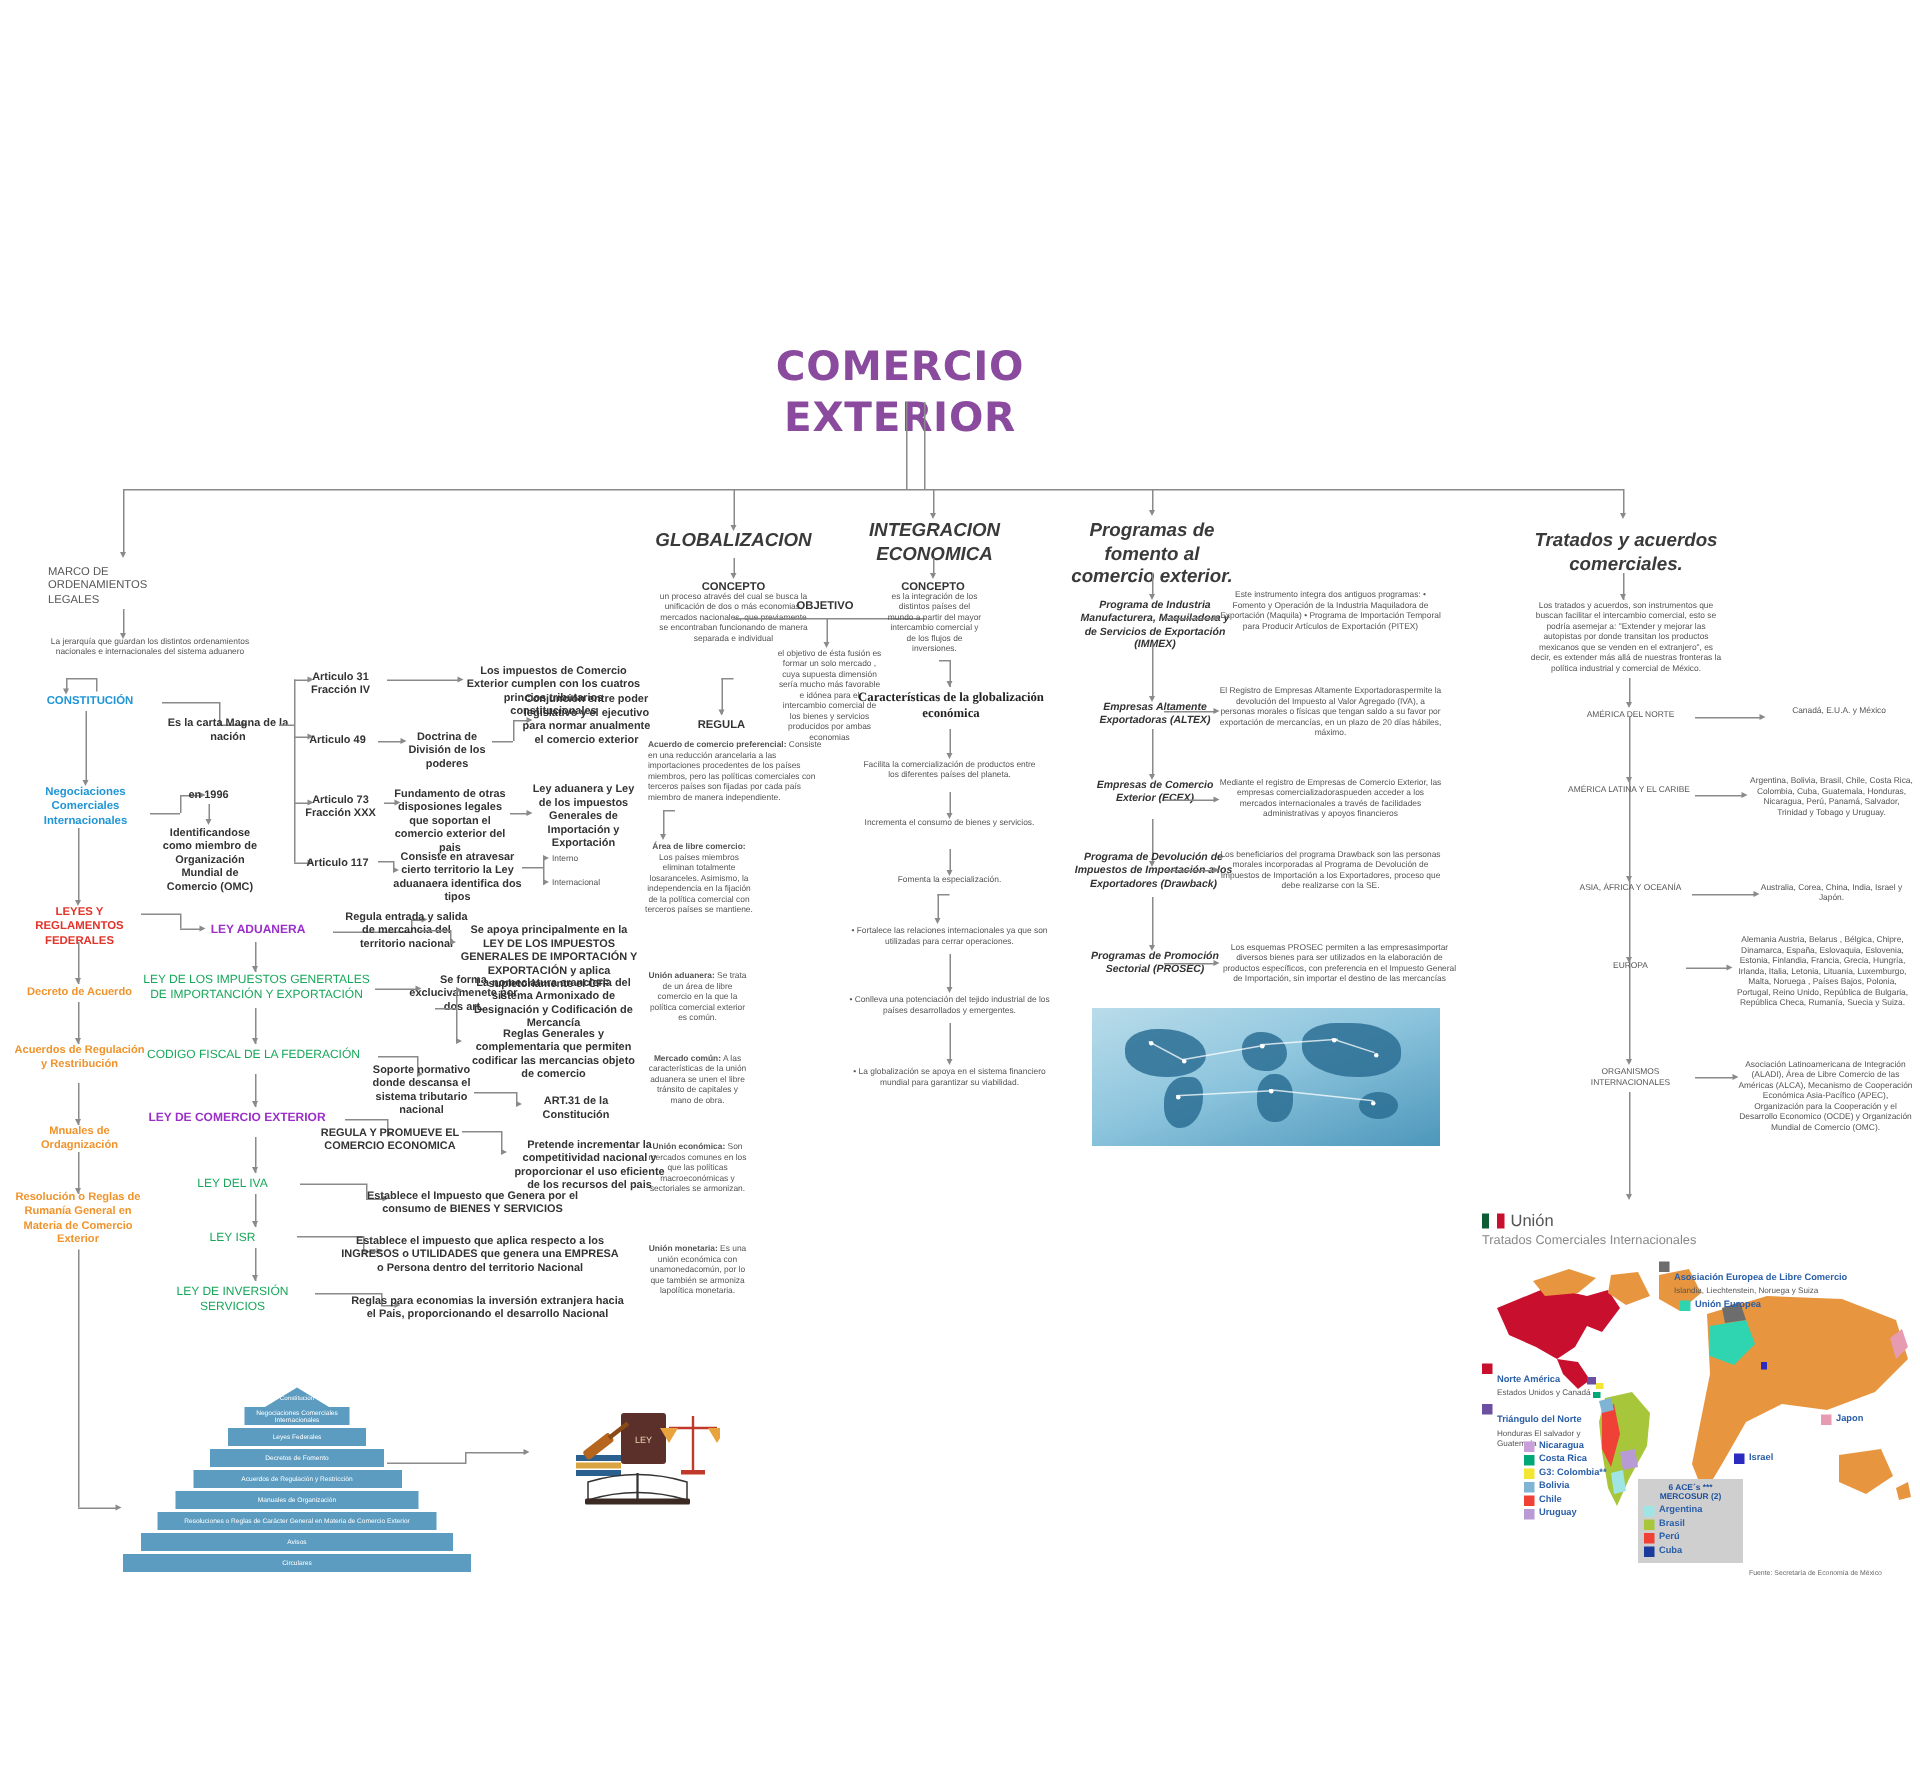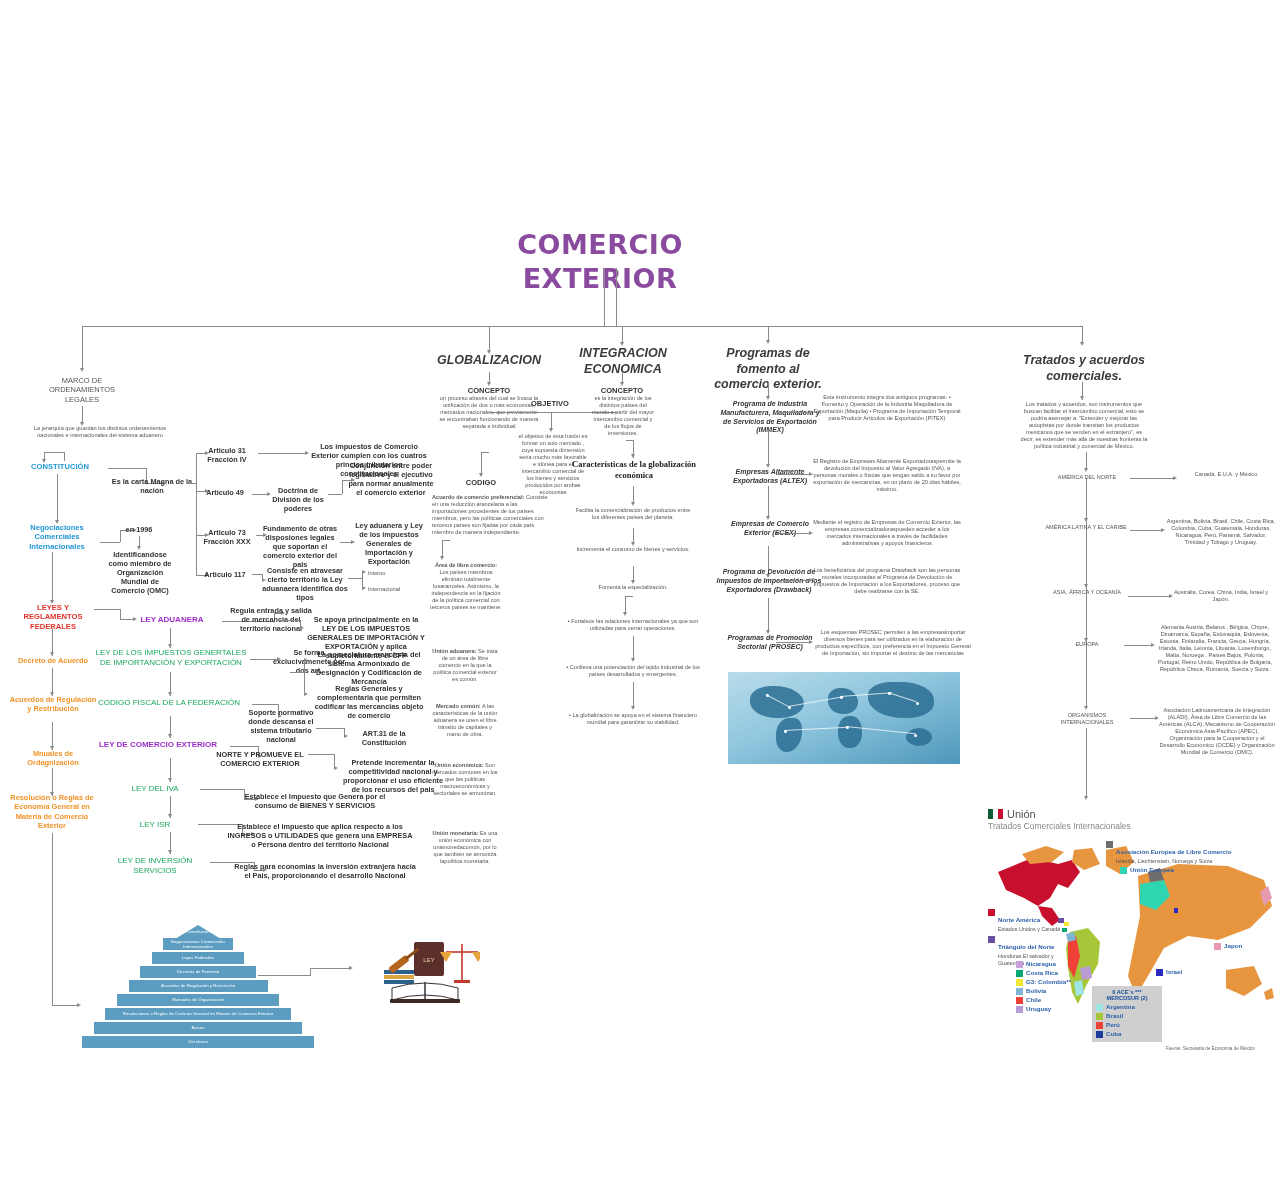"MARCO DE ORDENAMIENTOS LEGALES" .node-gray { text-align: center -> left }
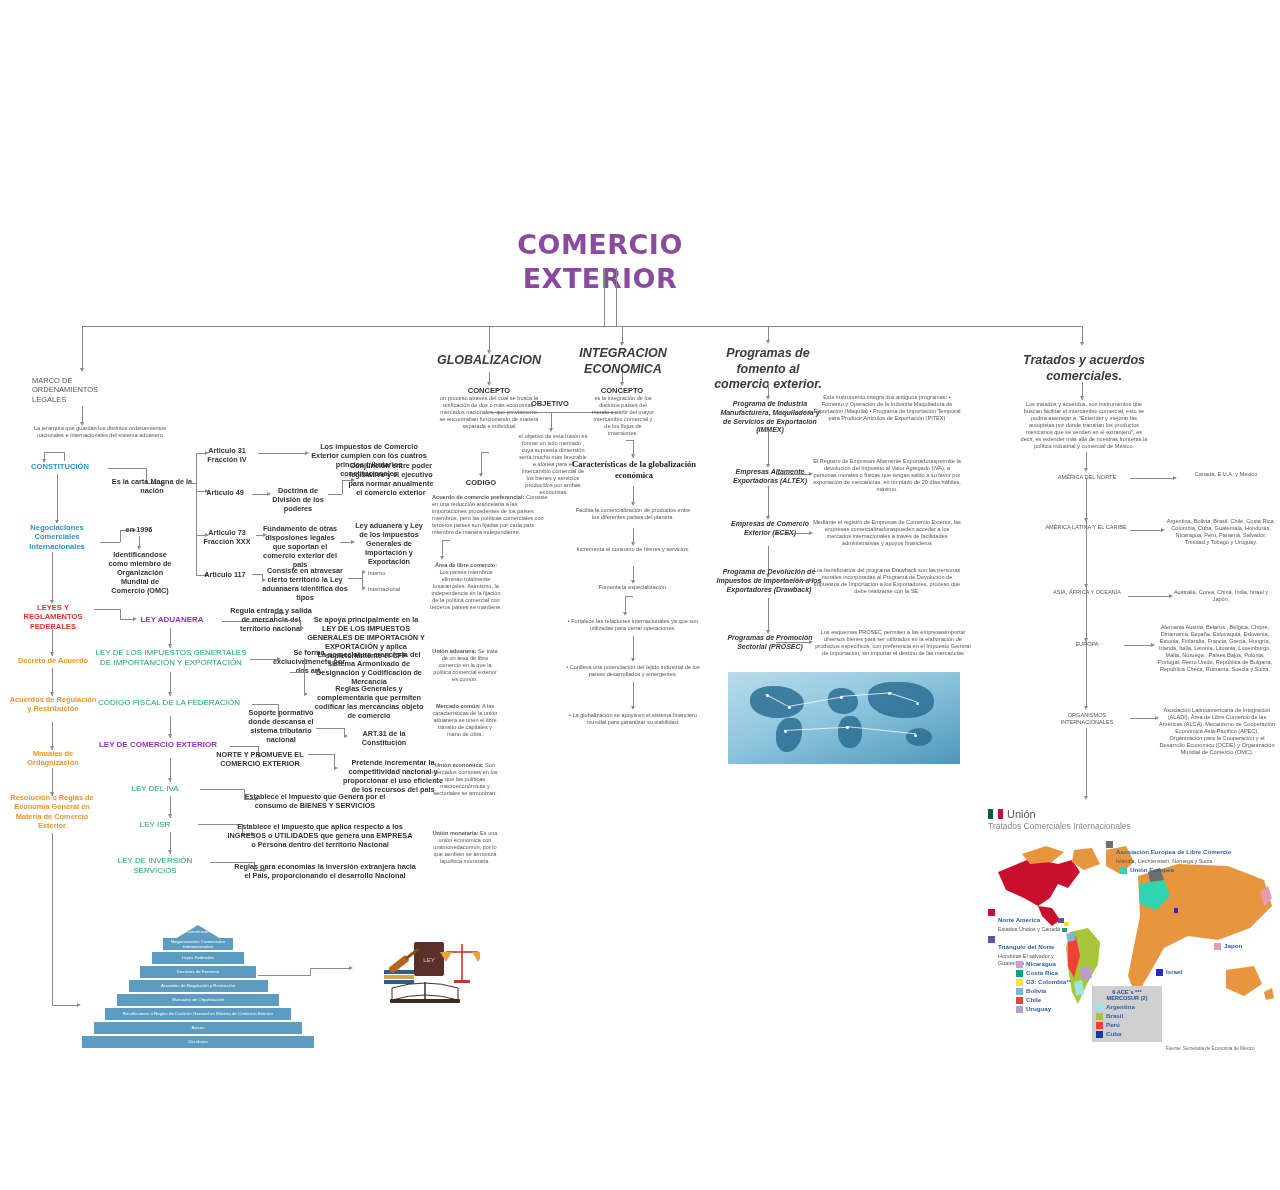"CODIGO" div.t { text: CODIGO -> REGULA }
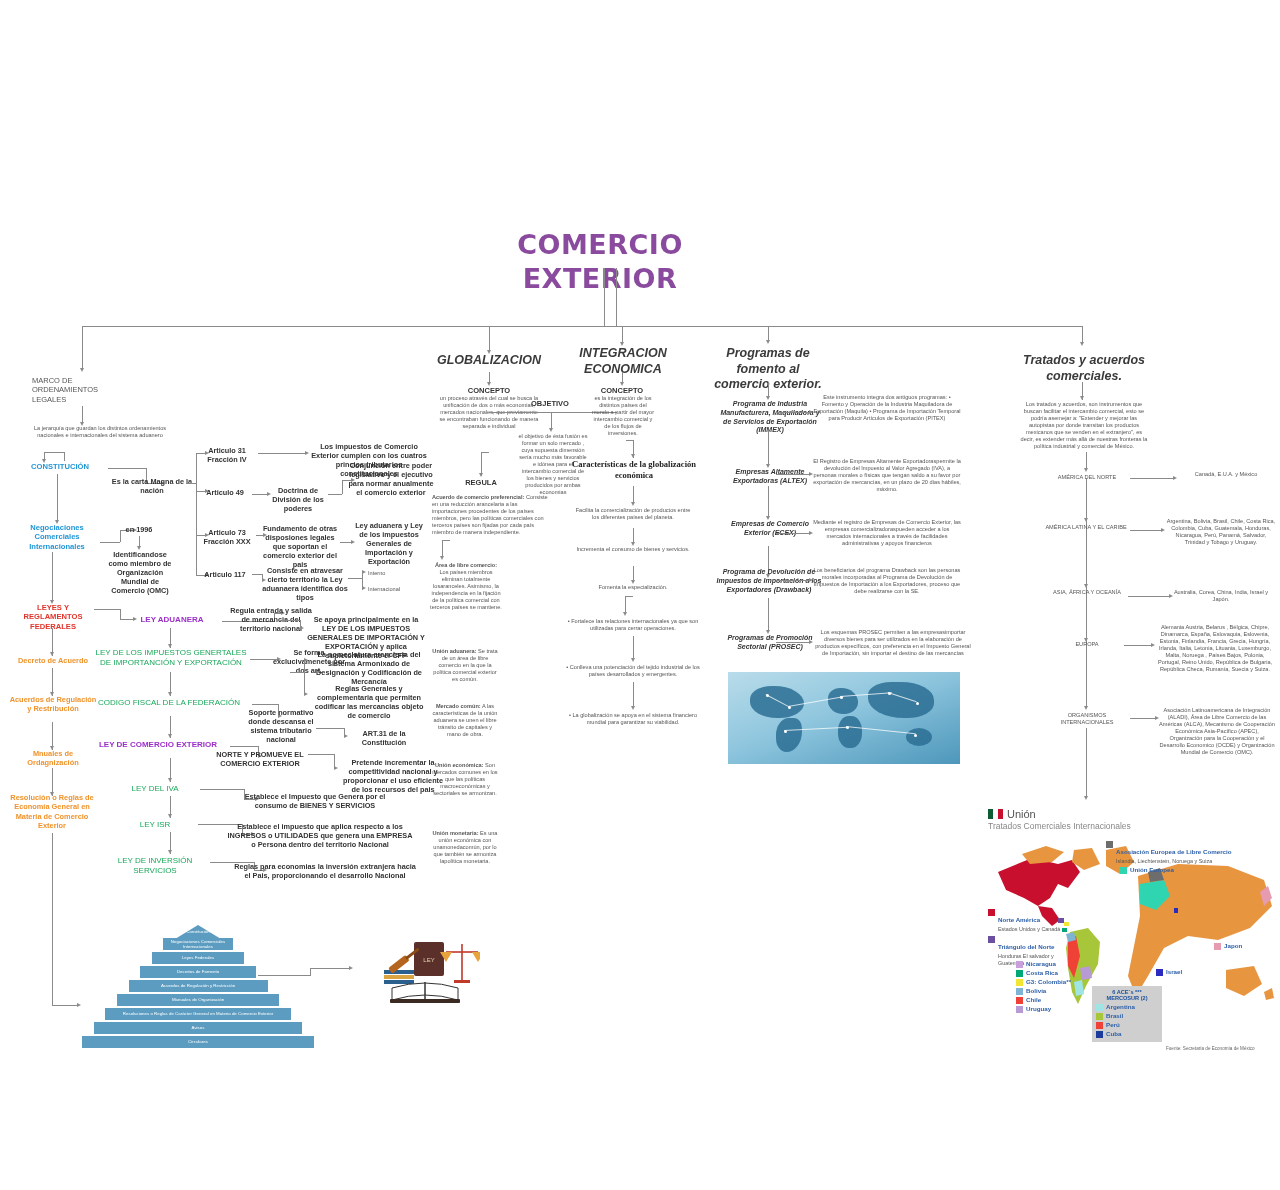"NORTE Y PROMUEVE EL COMERCIO" div.t { text: NORTE Y PROMUEVE EL COMERCIO EXTERIOR -> REGULA Y PROMUEVE EL COMERCIO ECONOMICA }
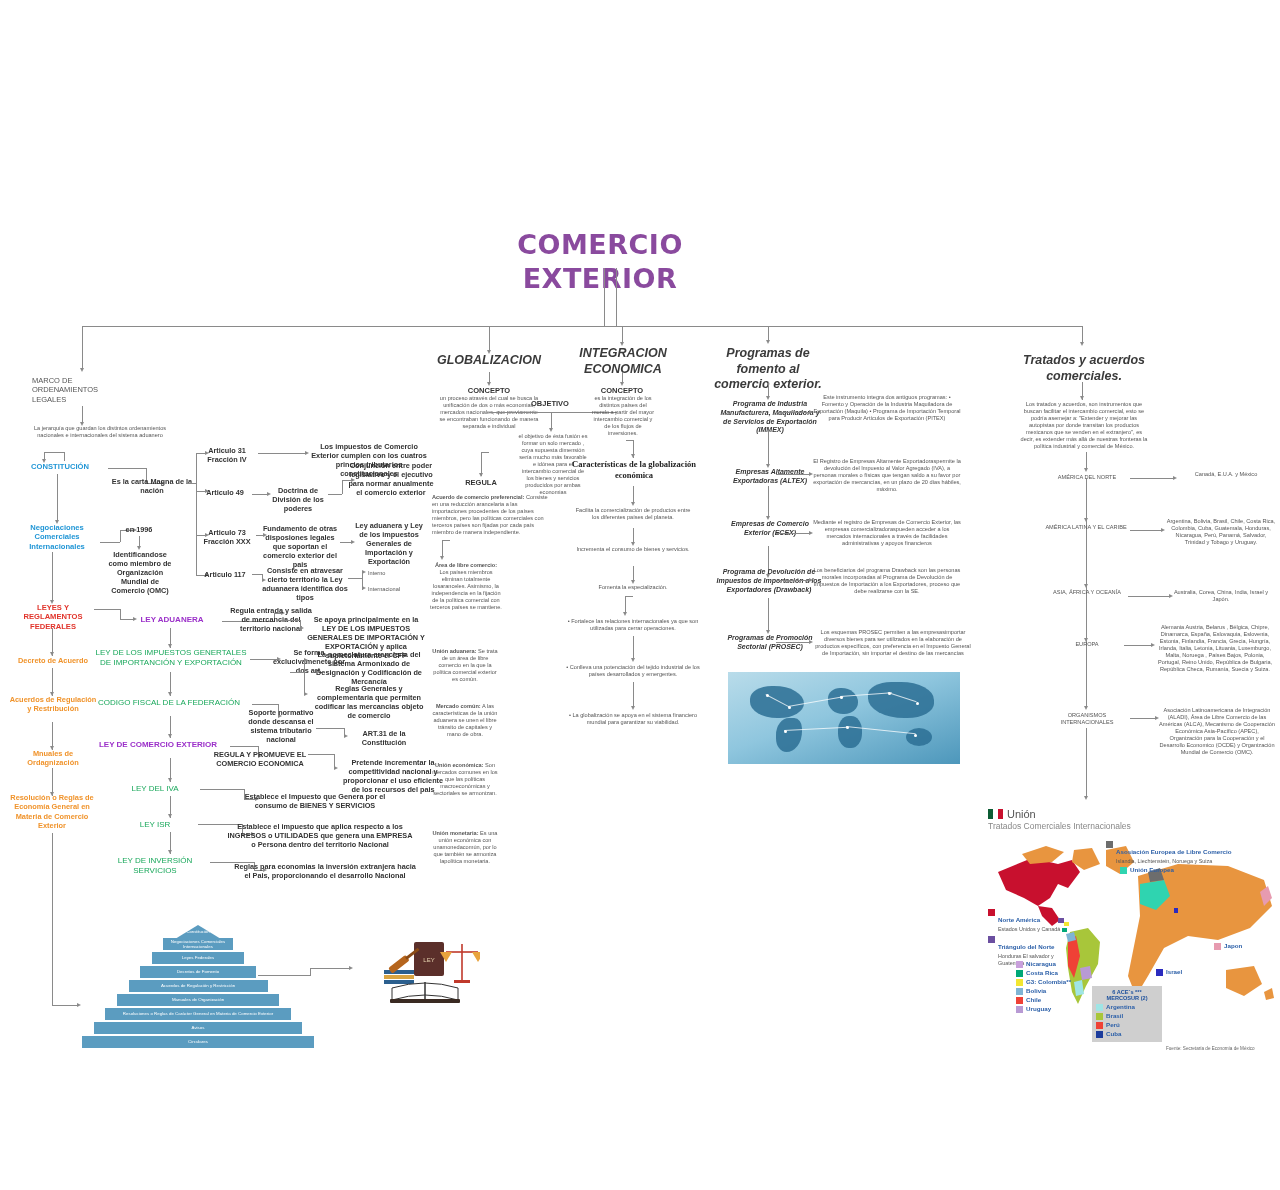"Resolución o Reglas de Economía" div.t { text: Economía -> Rumanía }
